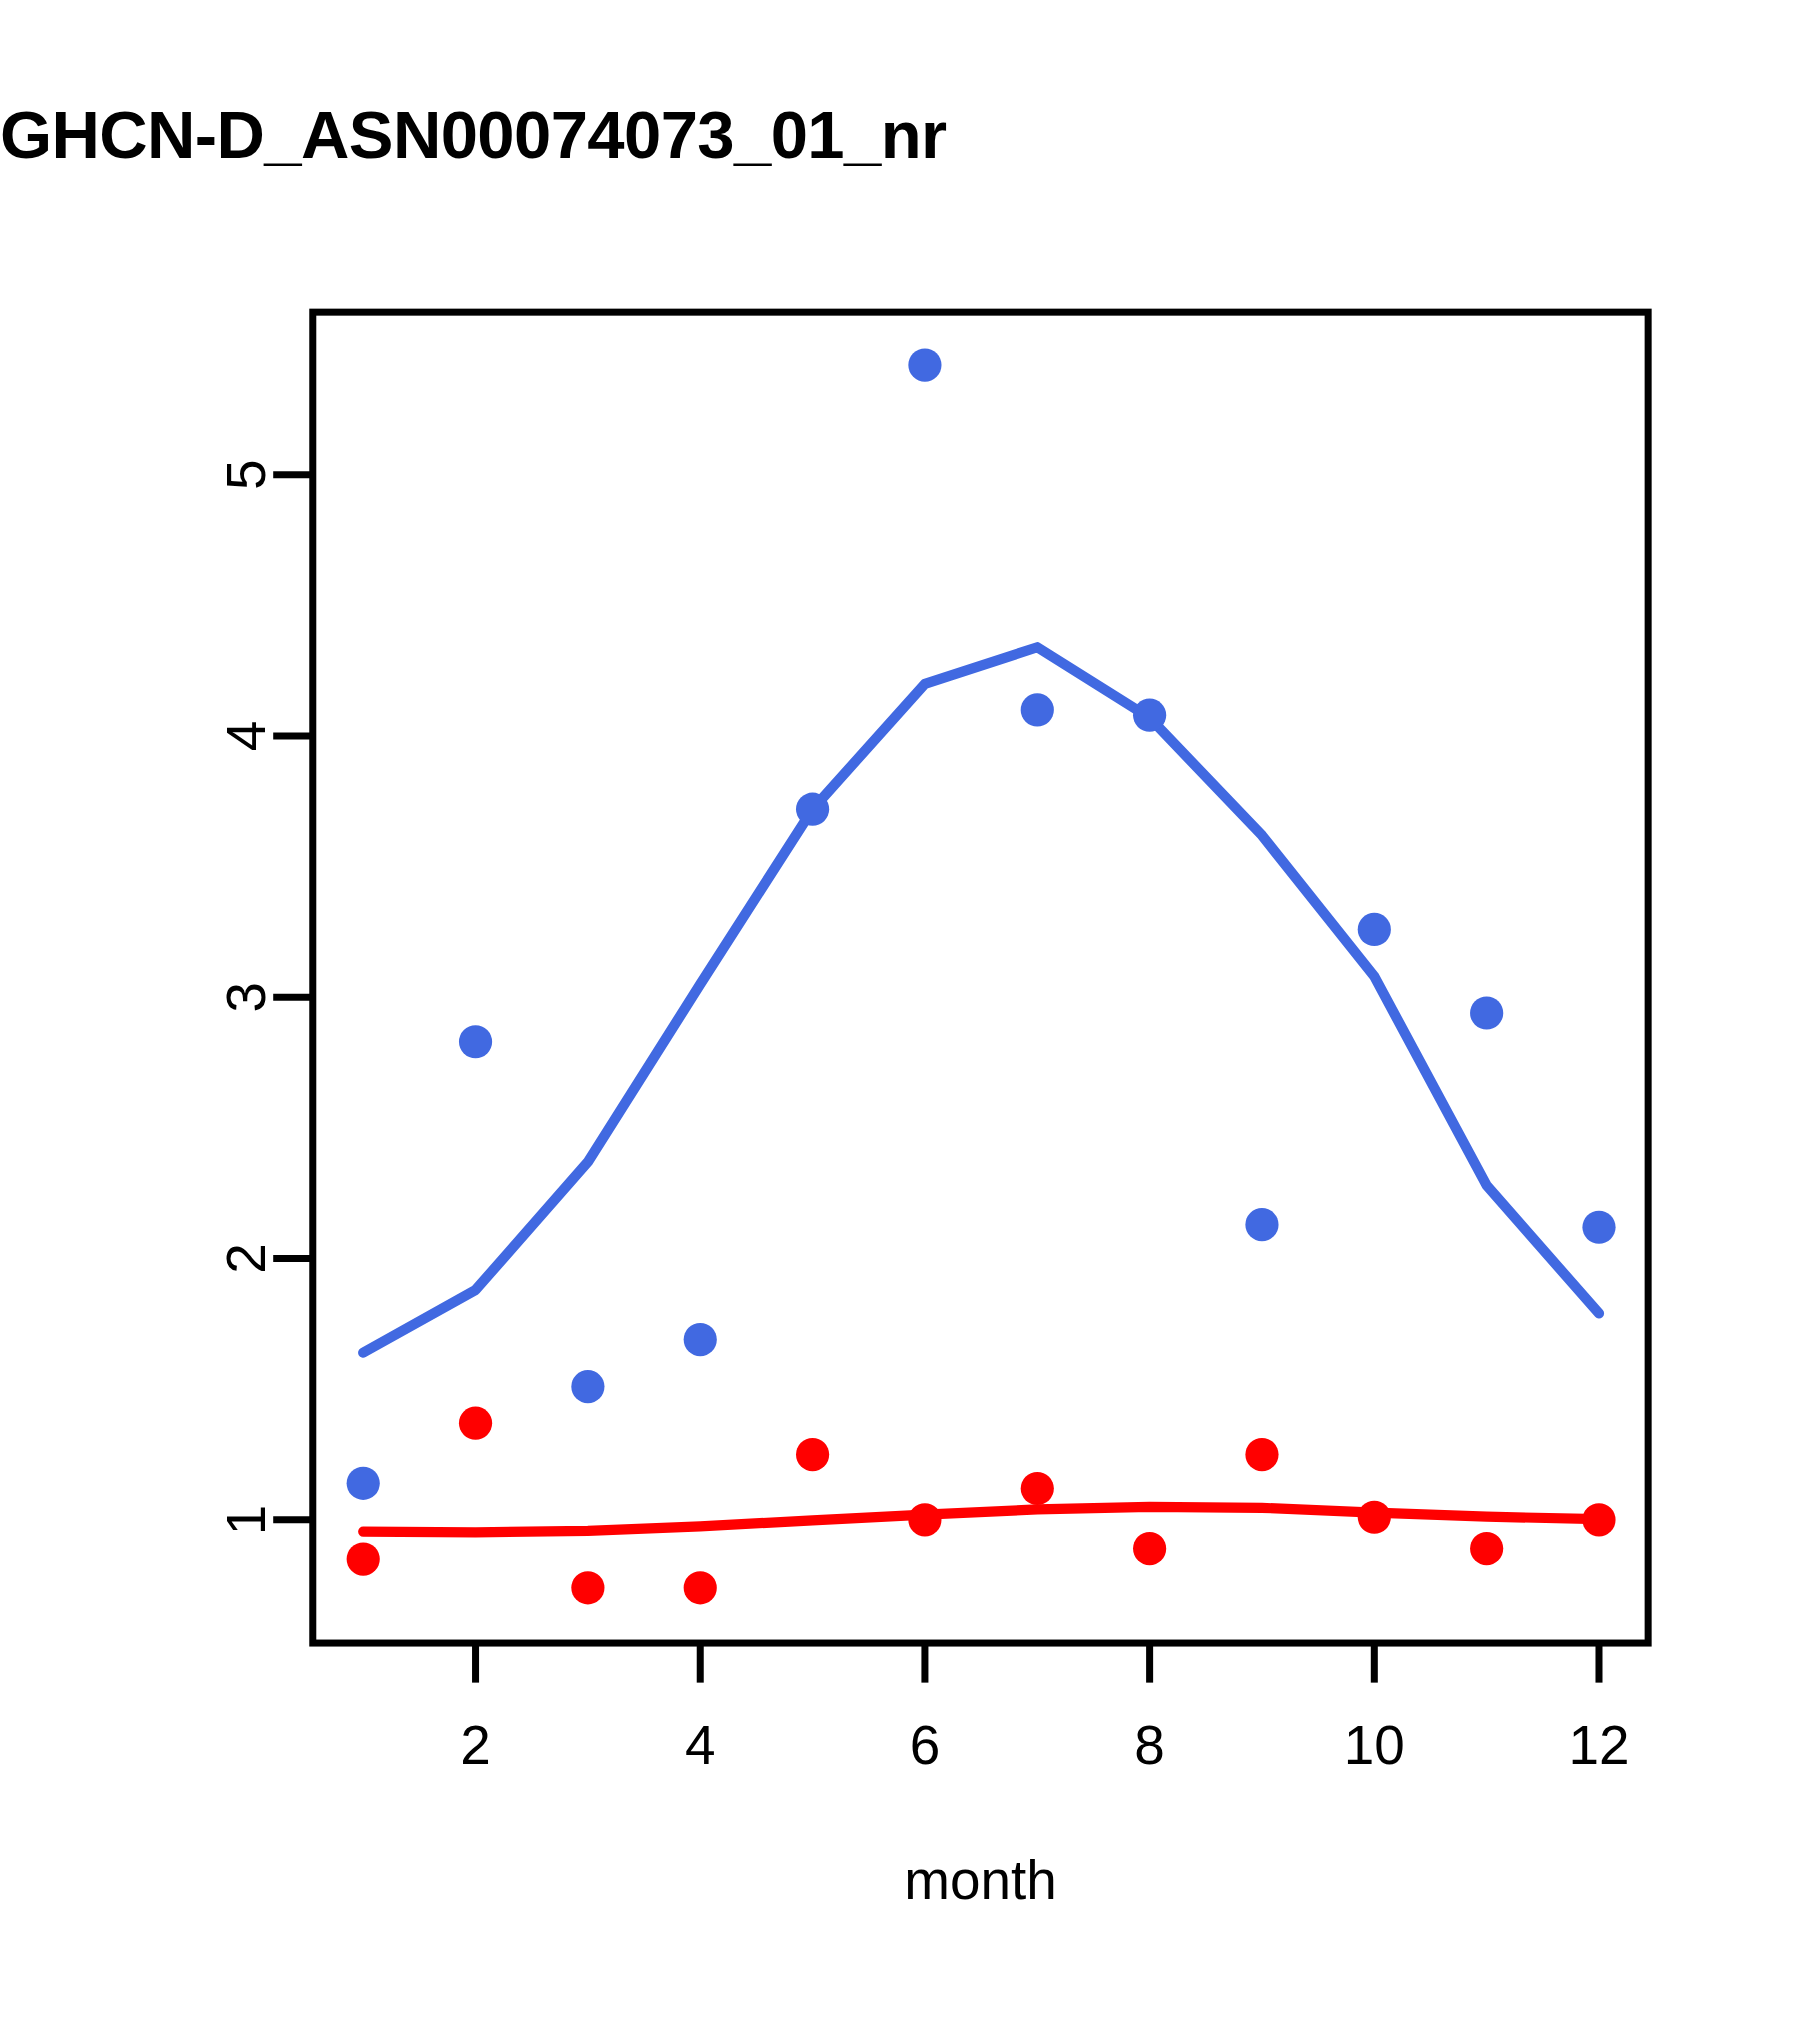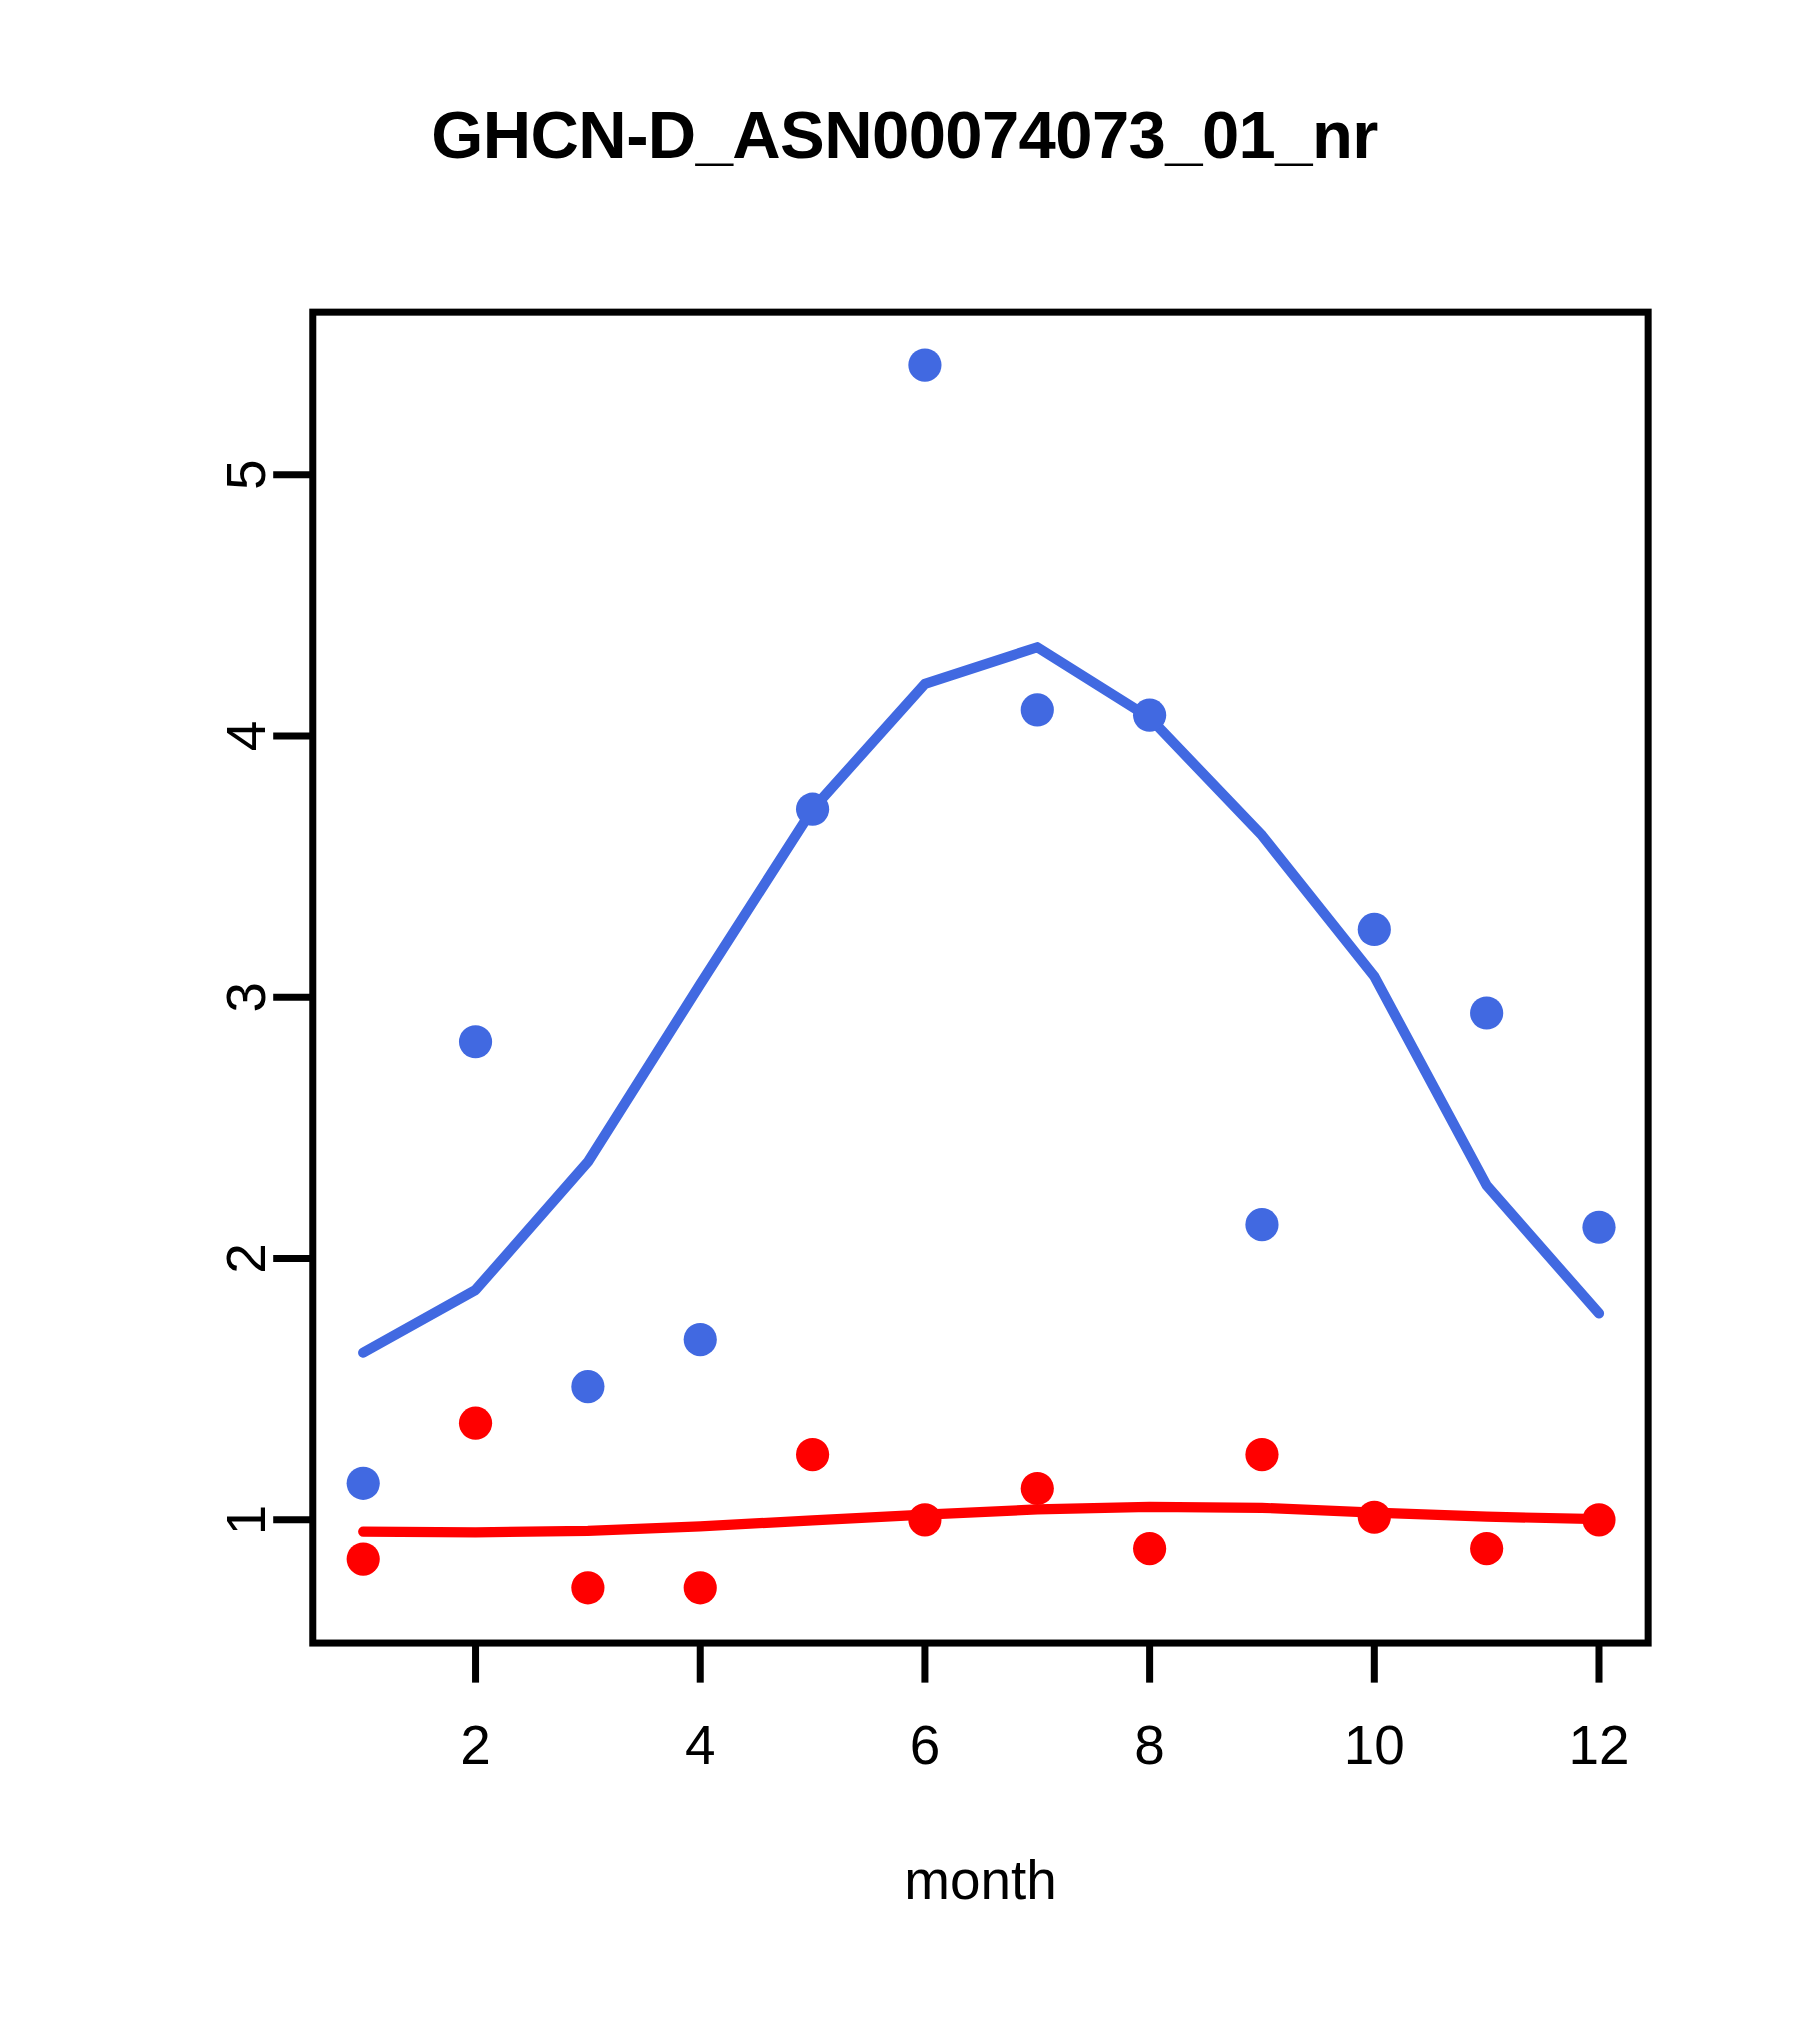"GHCN-D_ASN00074073_01_nr" #plot-title { text-align: center -> left }
